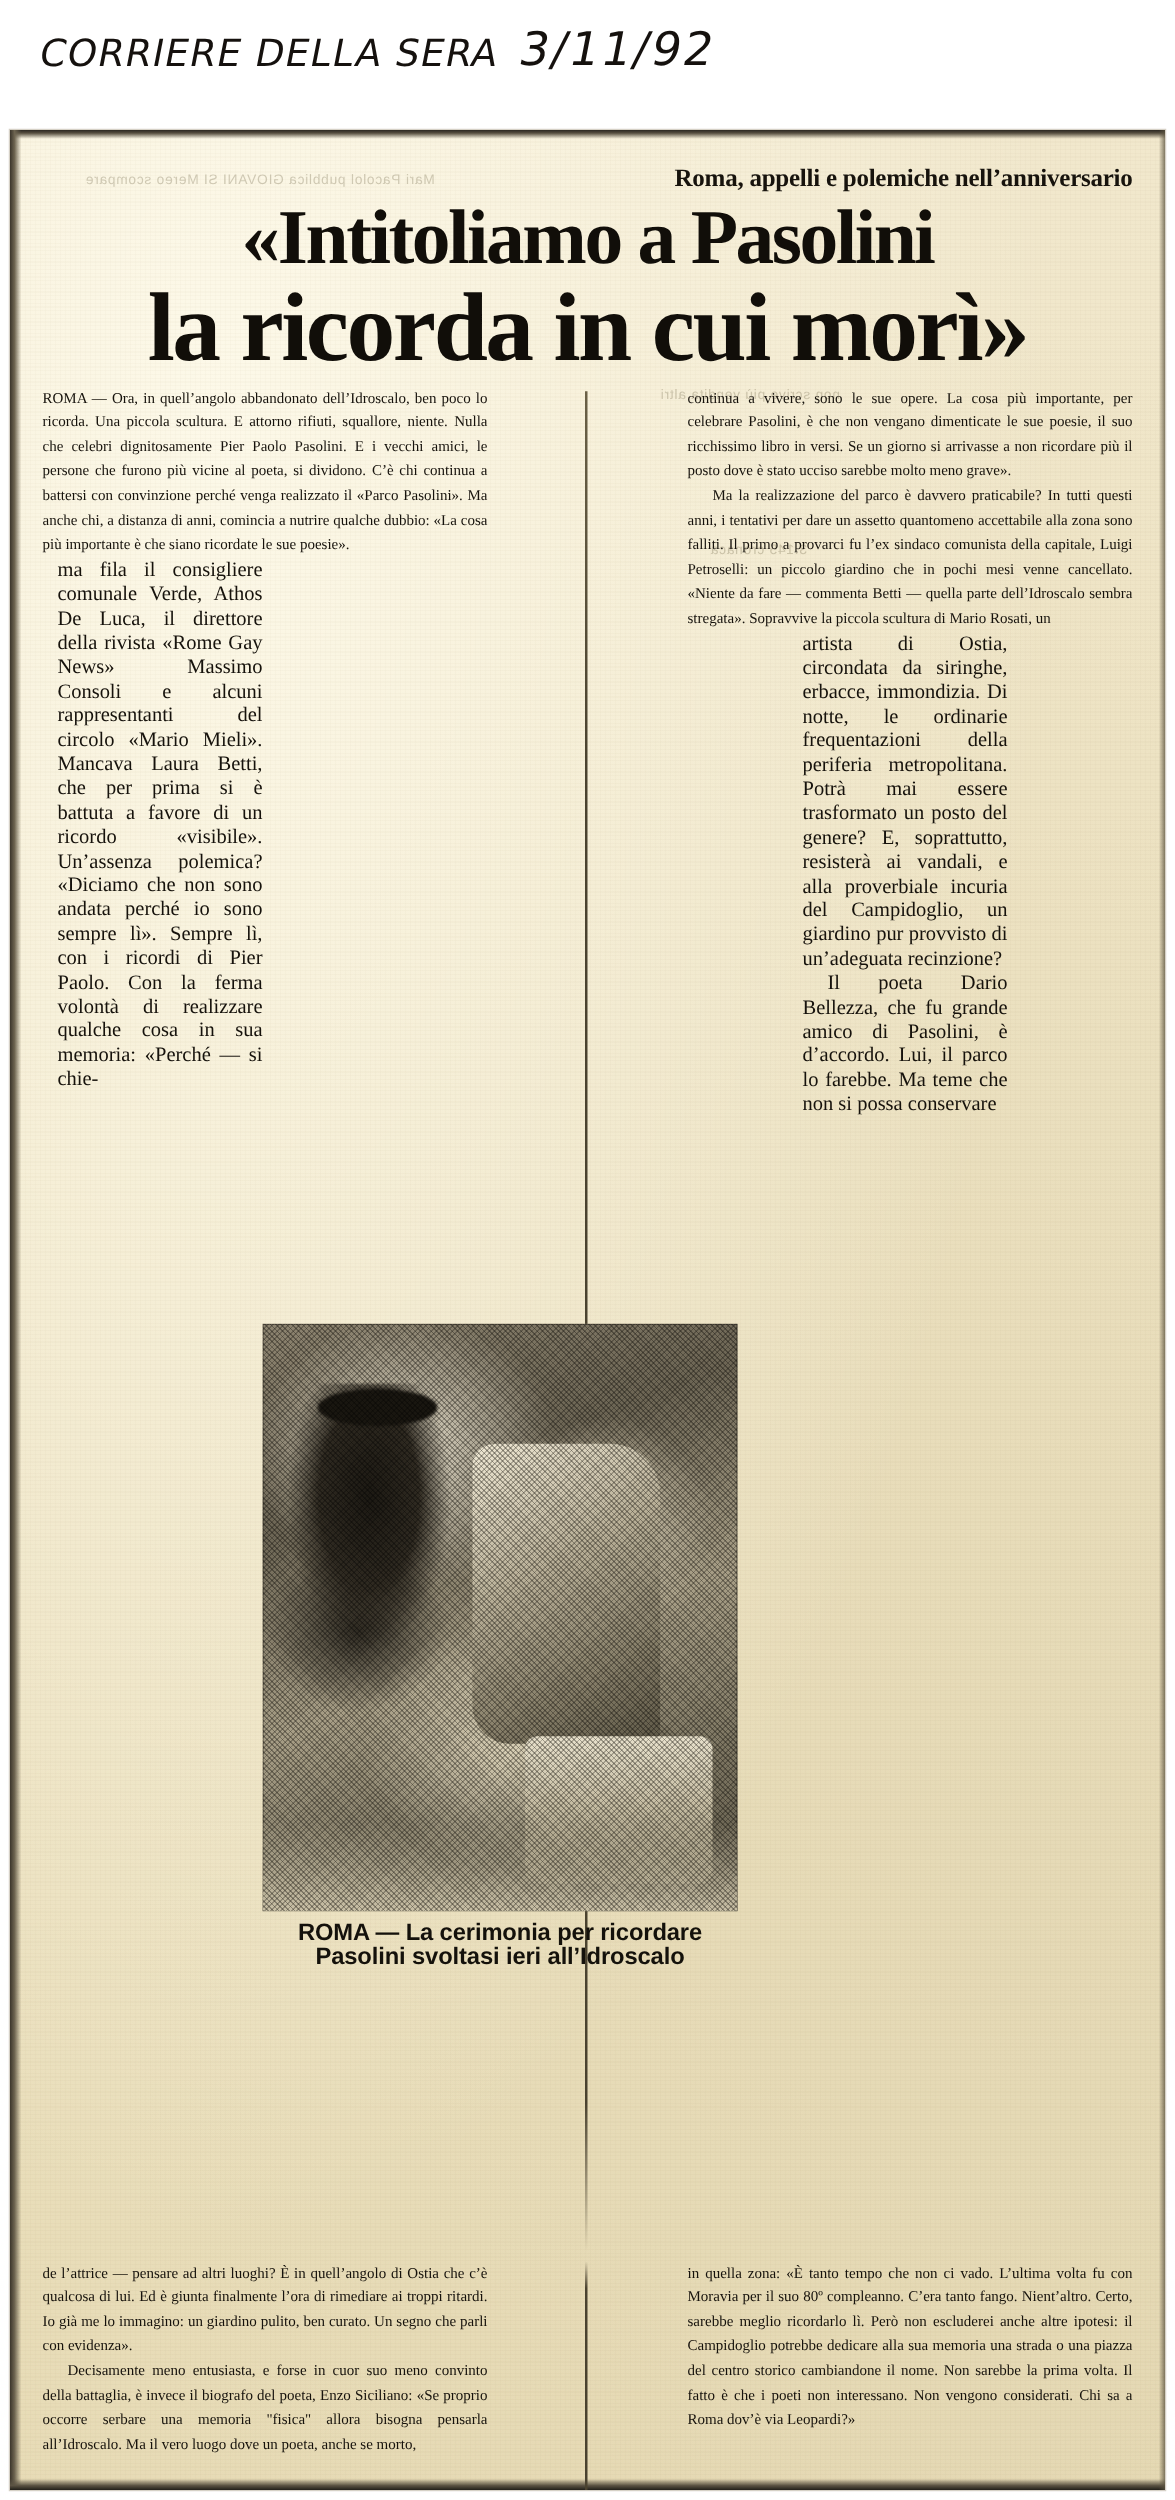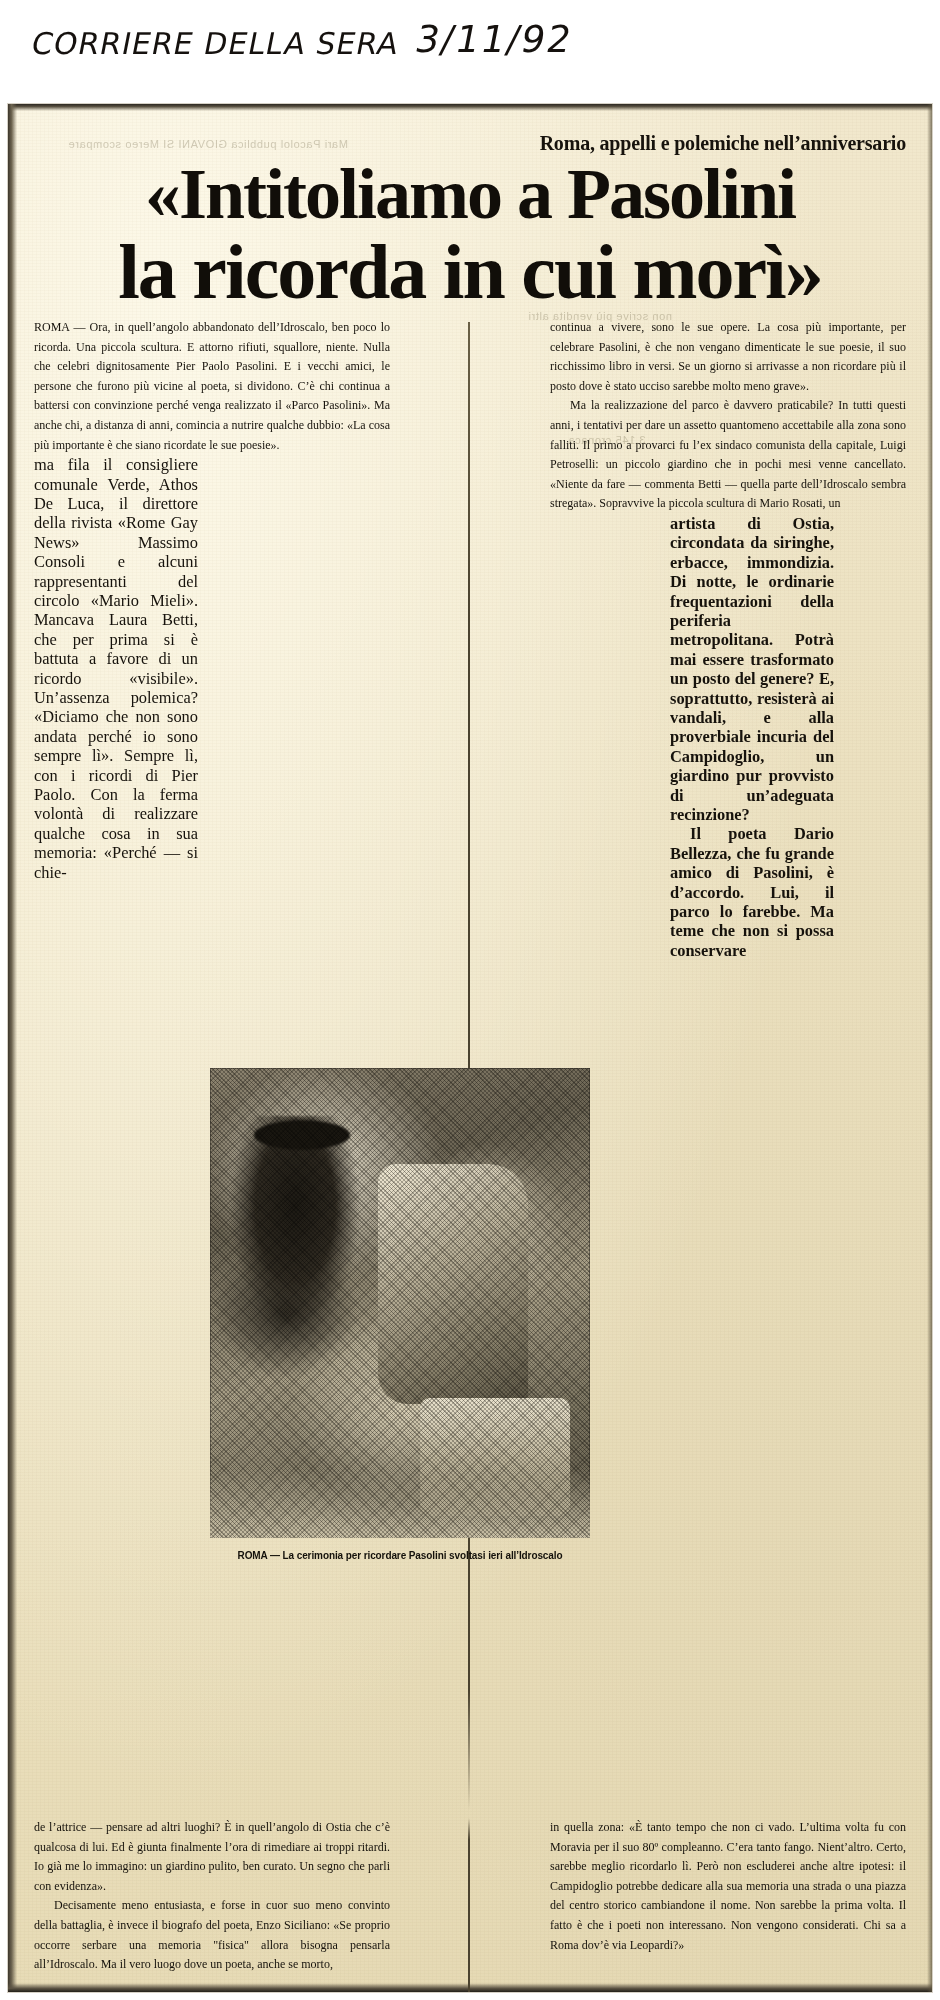"«Intitoliamo a Pasolini" .hl1 { font-size: 72px -> 62px }
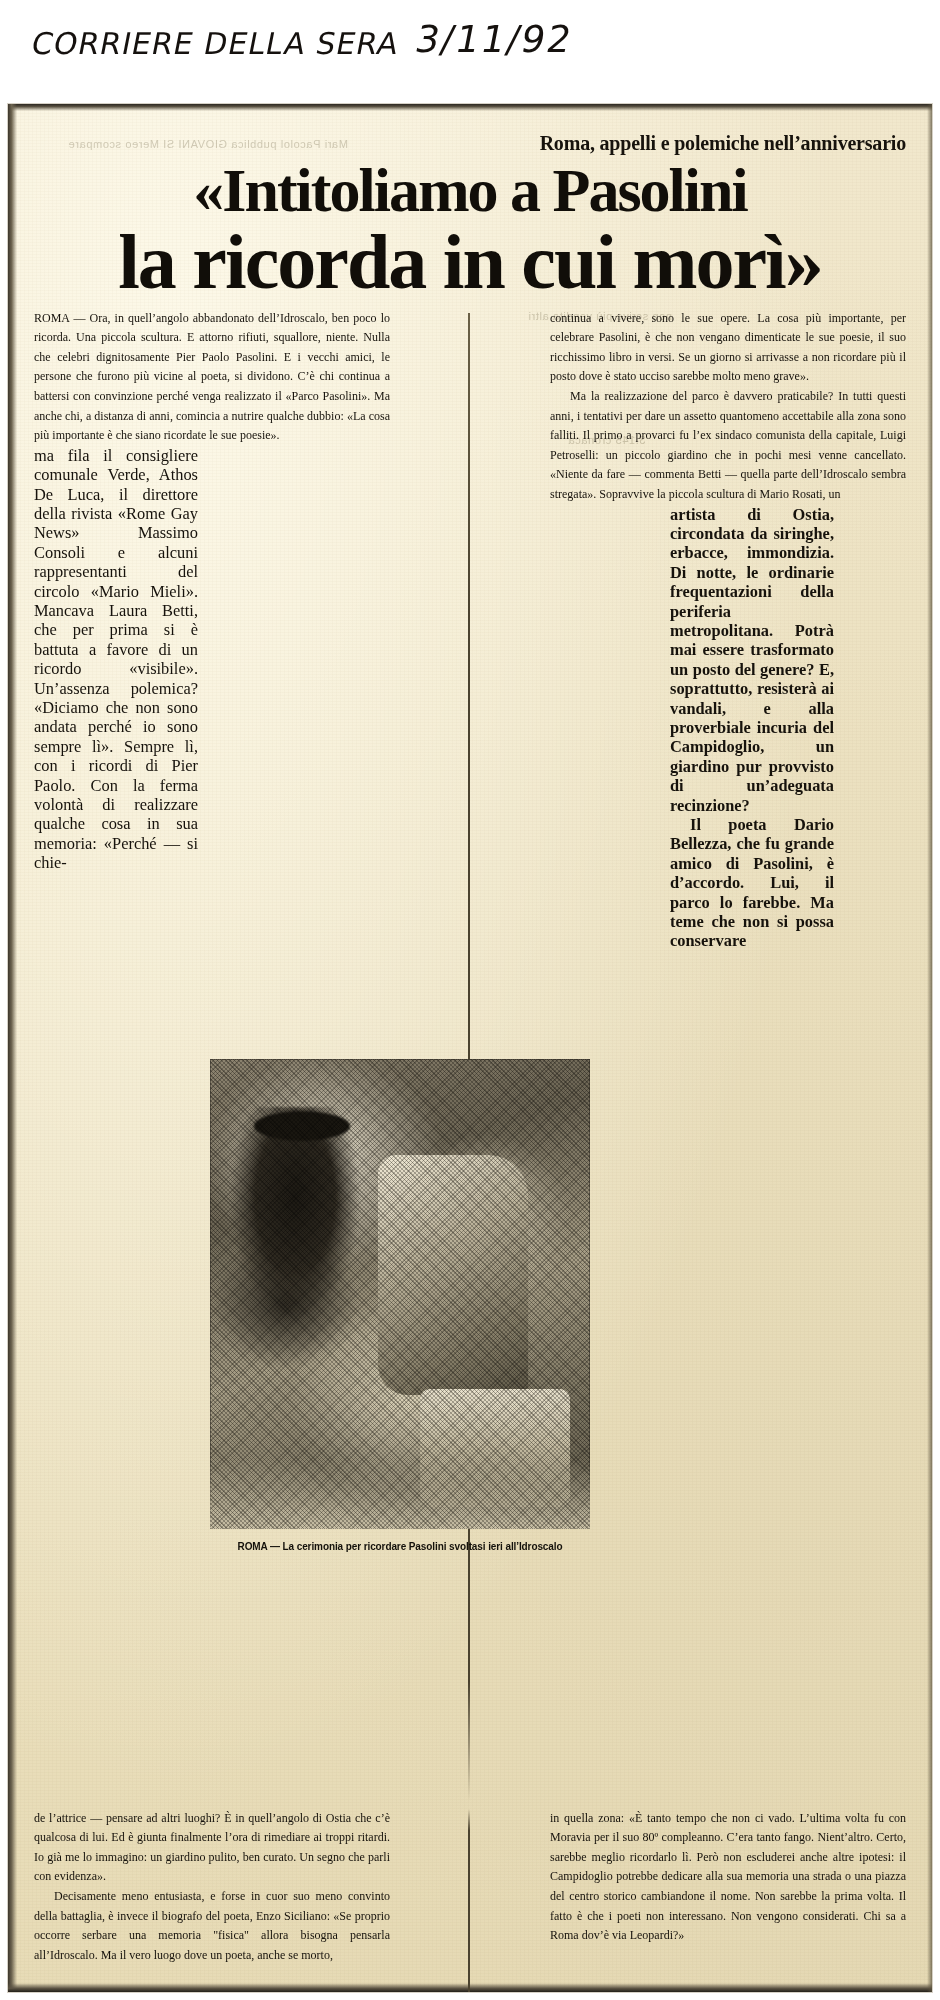"ma fila il consigliere comunale" #col-left .narrow-wrap { margin-left: 0 -> 12px }
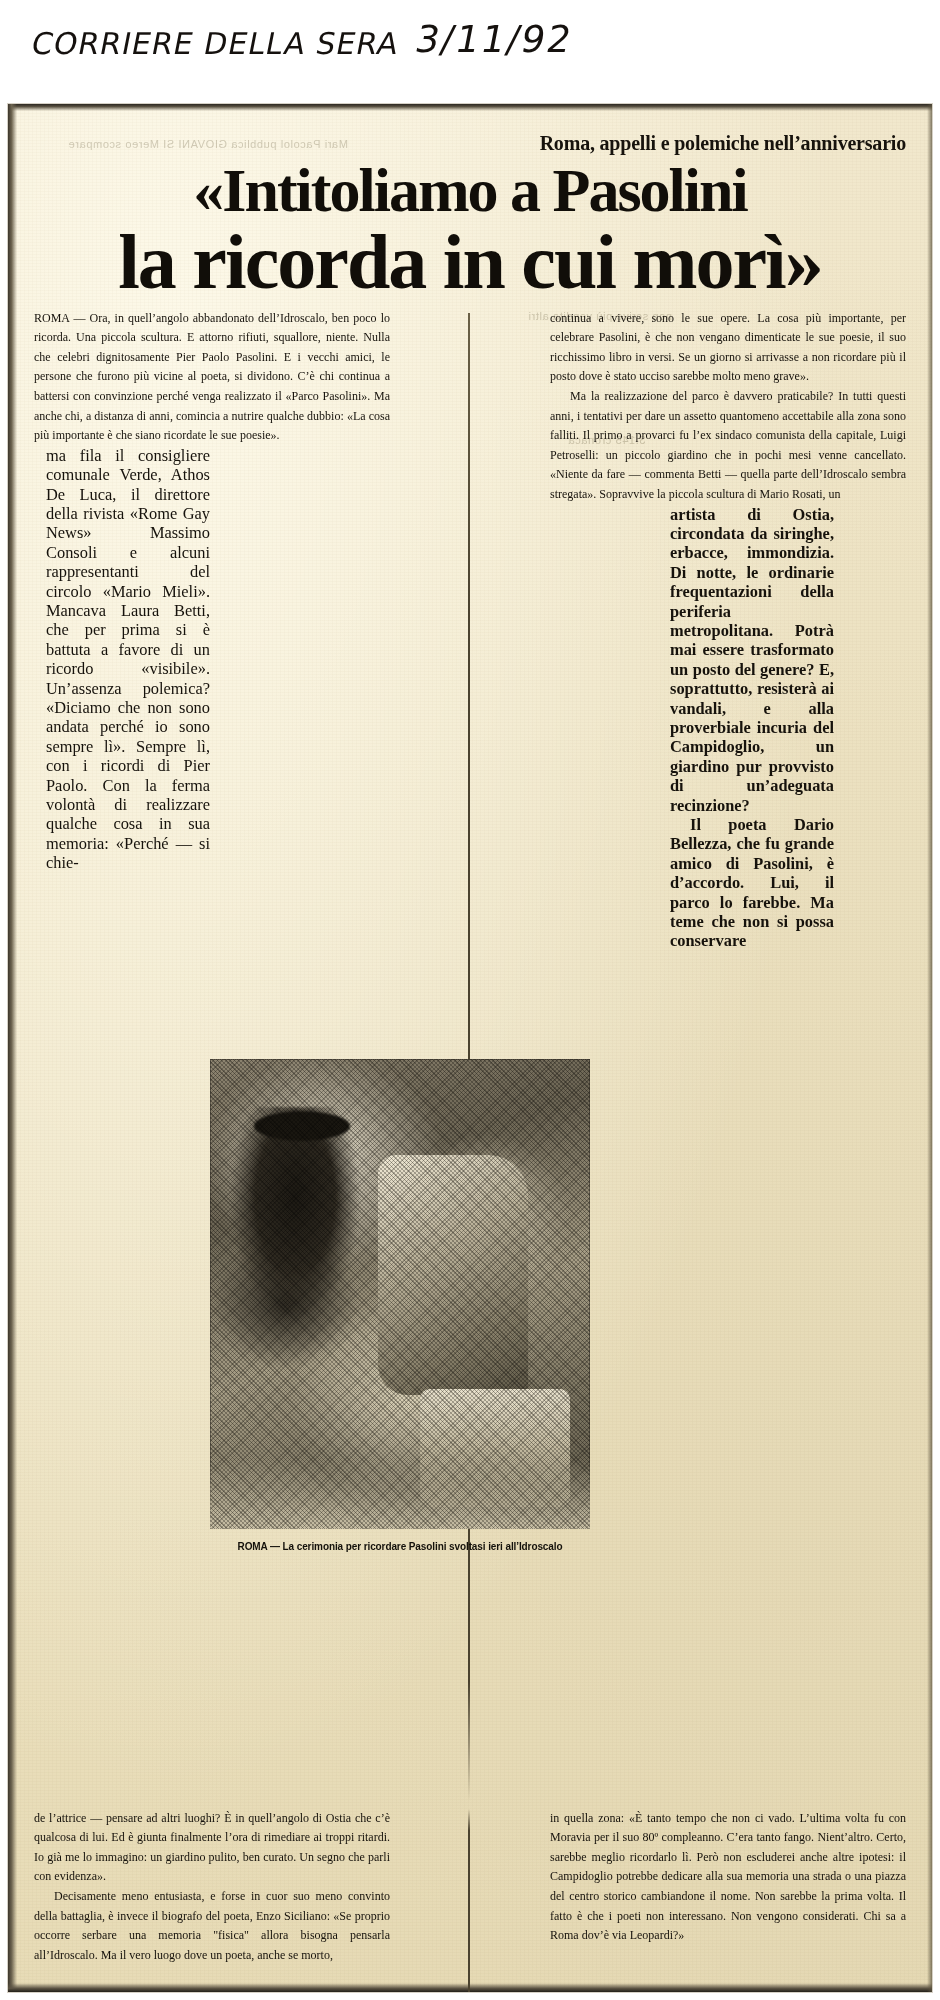"artista di Ostia, circondata da" #col-right .narrow-wrap { font-weight: bold -> none; margin-left: 120px -> 92px }
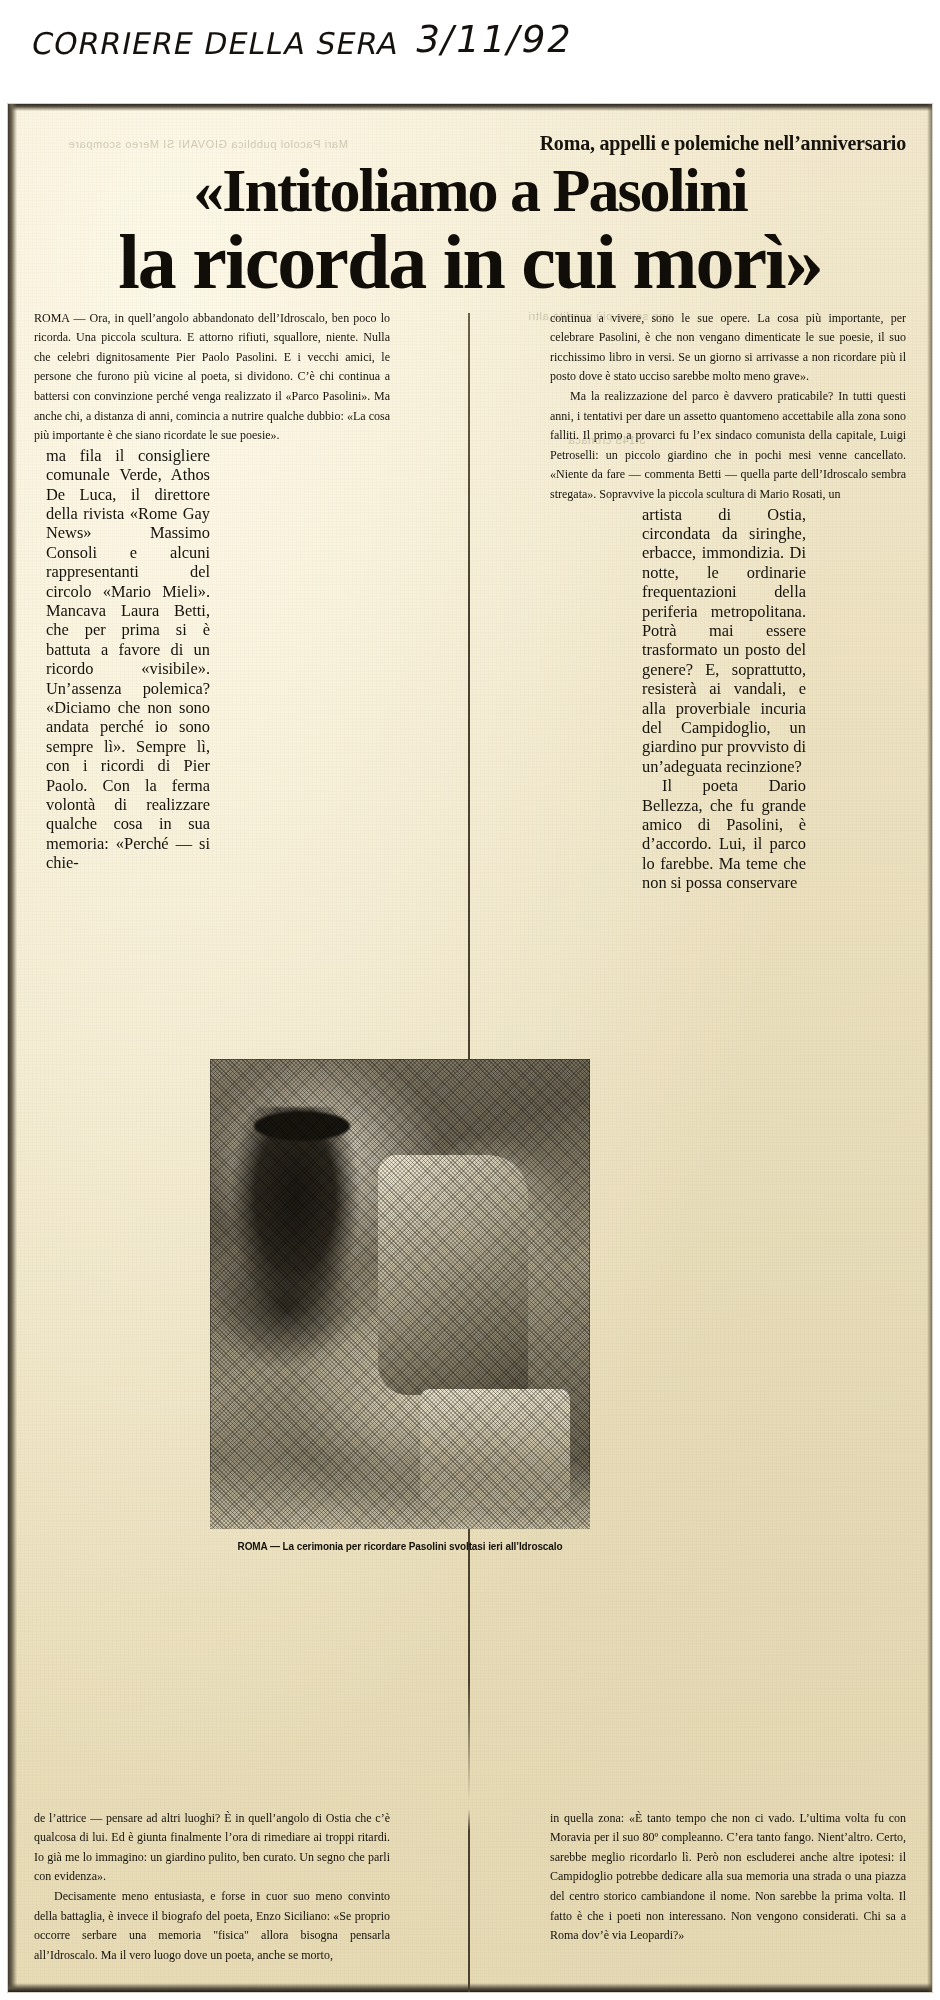"ROMA — La cerimonia per" #caption { font-size: 10px -> 19px }
